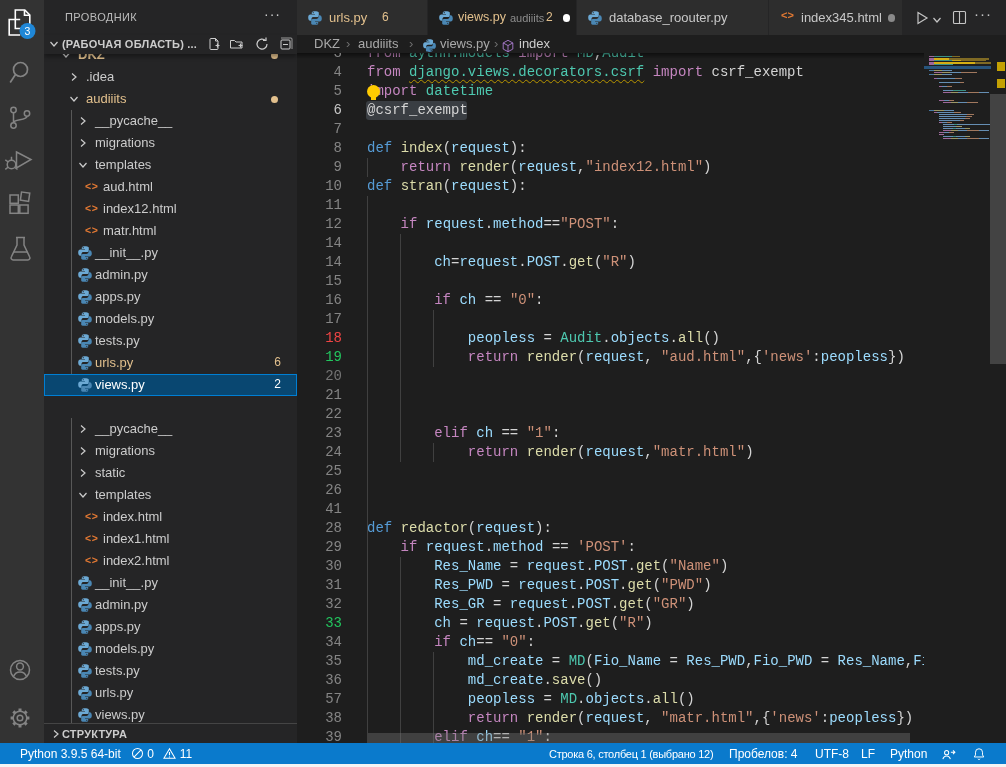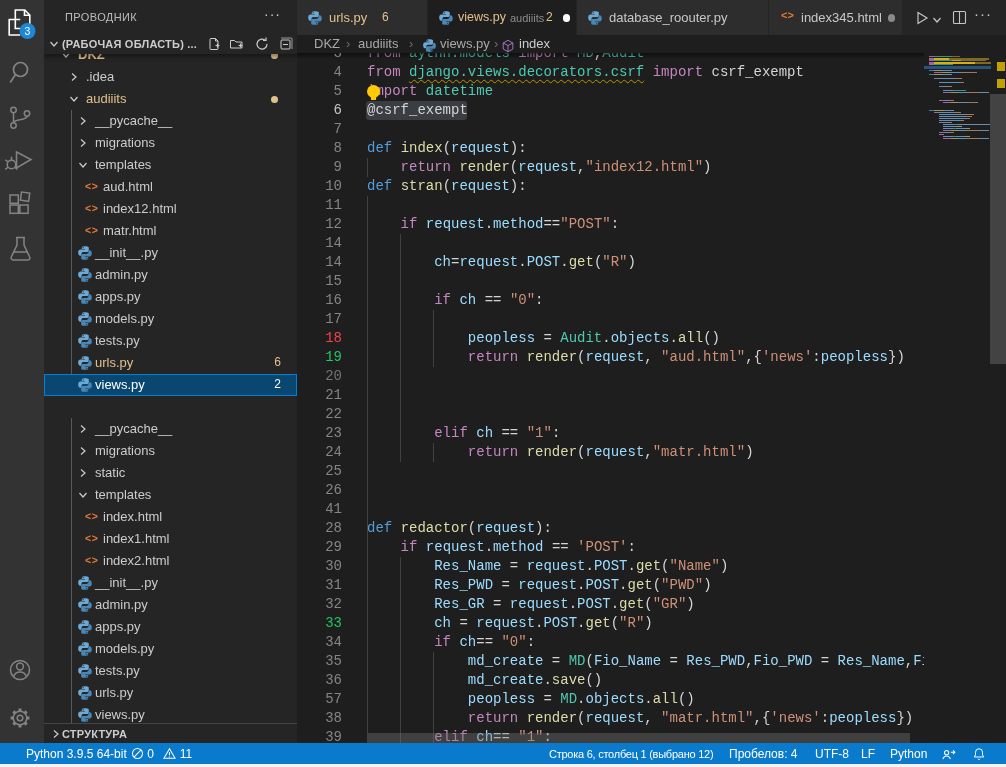"Python 3.9.5 64-bit" span.it { left: 26px -> 20px }
